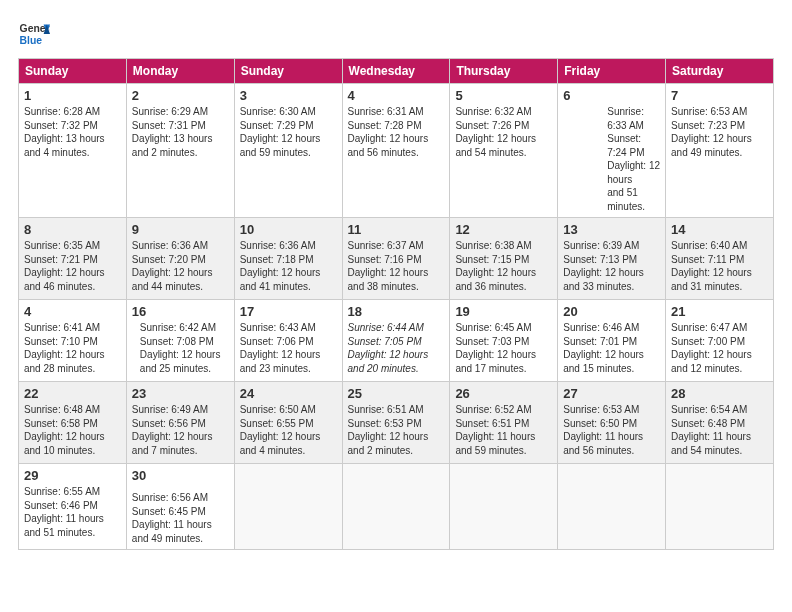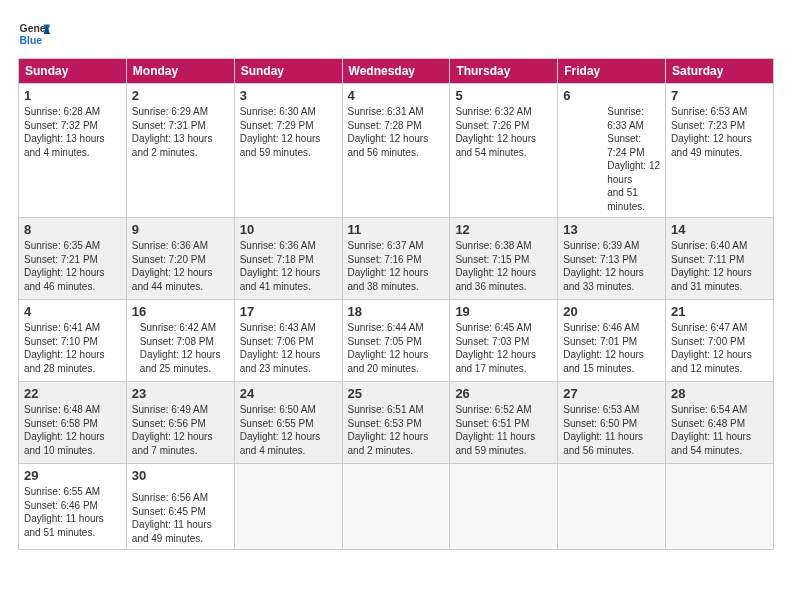"Sunrise: 6:44 AM" div.day-info { font-style: none -> italic }
